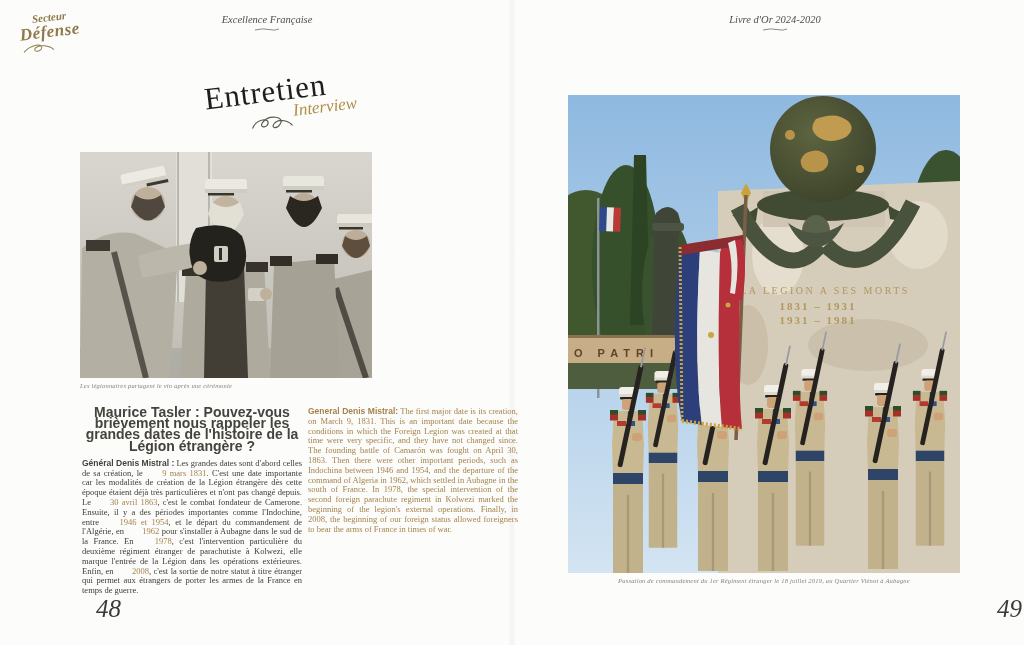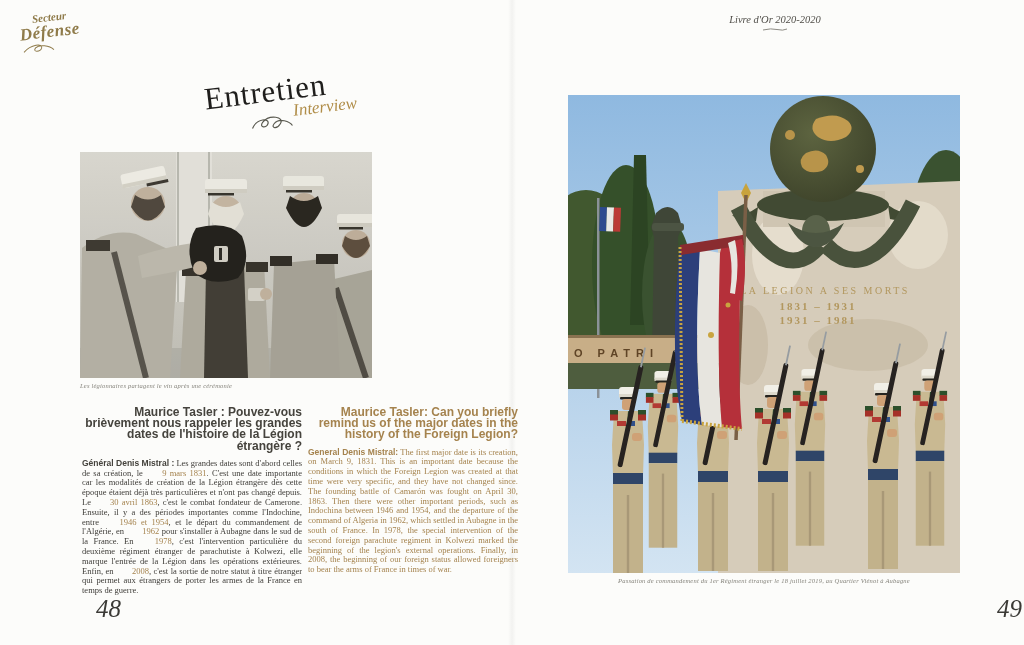"Excellence Française" div.abs { html: none -> <div> <span>Excellence Française</span> <svg> <path></path> </svg> </div> }
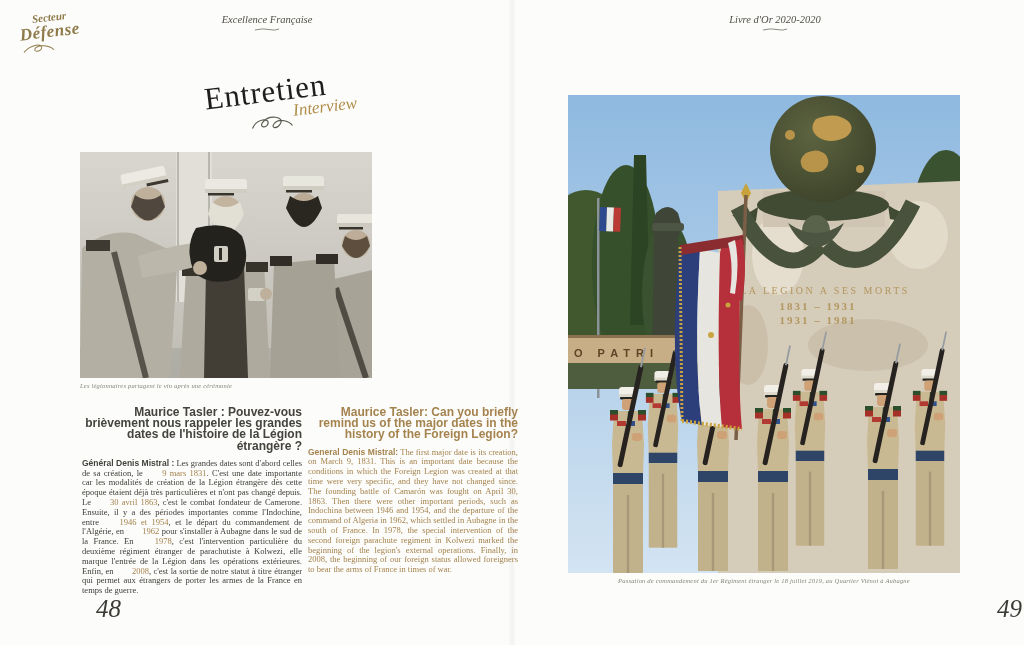"Livre d'Or 2020-2020" span { text: 2020-2020 -> 2024-2020 }
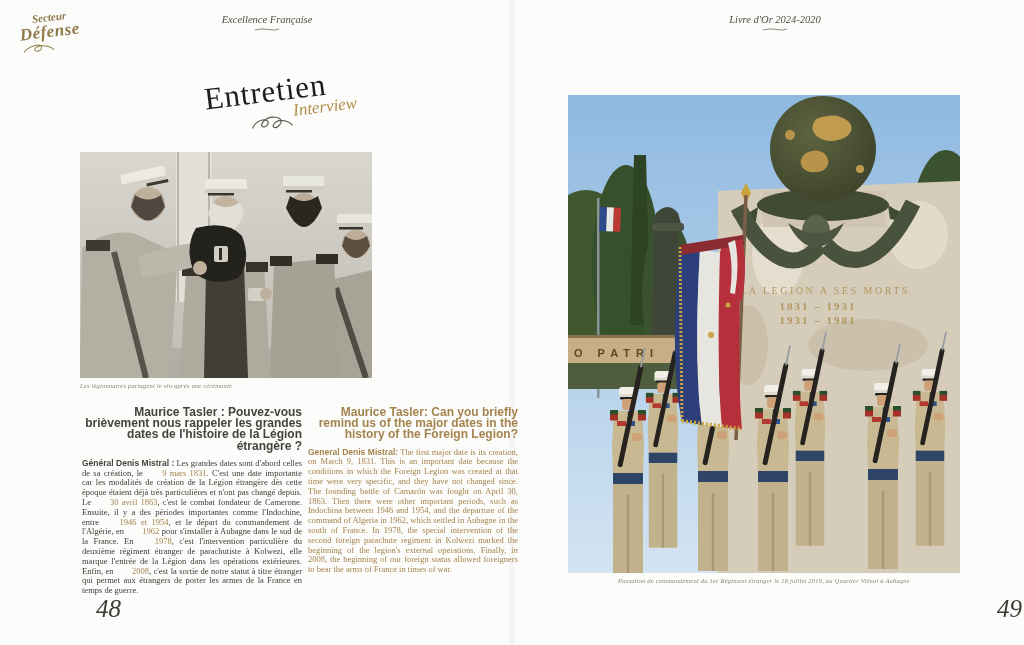"Maurice Tasler : Pouvez-vous brièvement" .q { font-size: 12px -> 14px; text-align: right -> center }
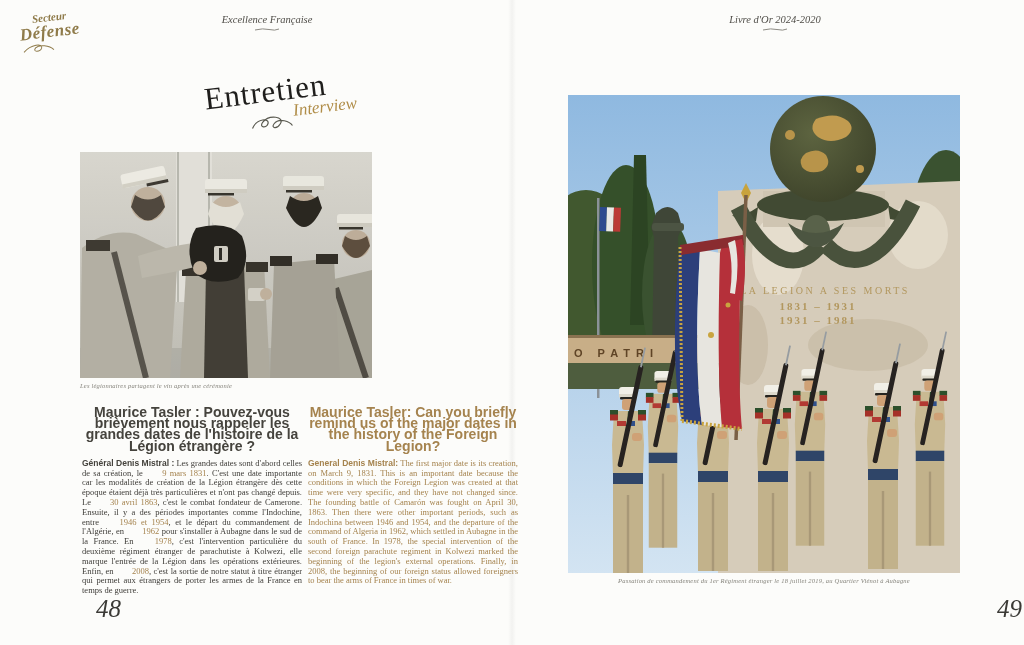"Maurice Tasler: Can you briefly" p.q { html: <p><span>Maurice Tasler:</span><span> Can you briefly remind us of the major dates in the history of the Foreign Legion?</span></p> -> none }
